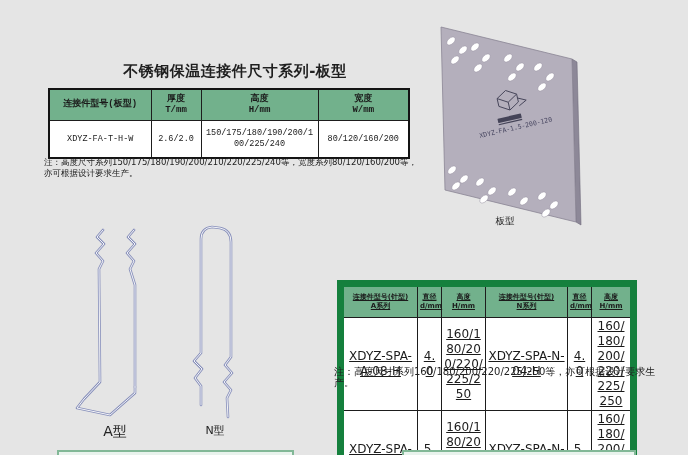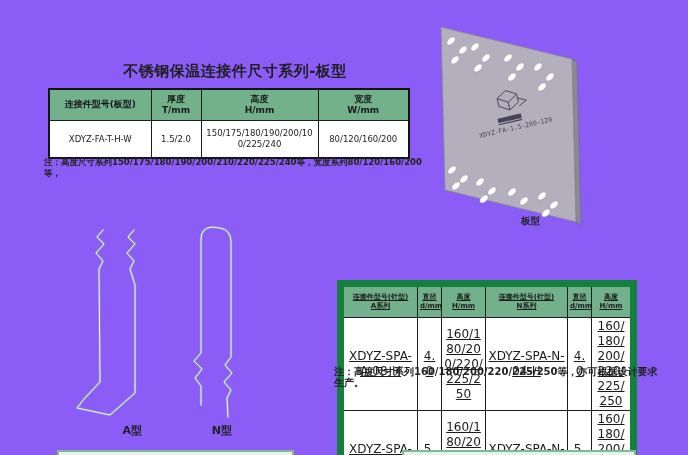"不锈钢保温连接件尺寸系列-板型" #page { background: #8b5cf6 -> #e5e5e5 }
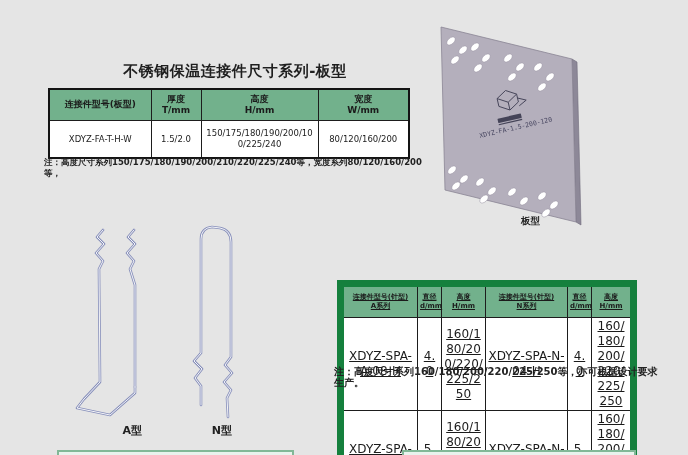"连接件型号(板型)" #plate-table { font-family: none -> Liberation Mono, monospace }
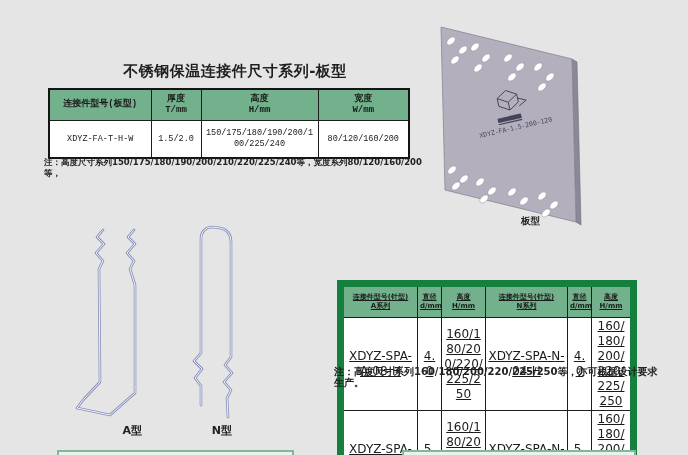"1.5/2.0" td { text: 1.5/2.0 -> 2.6/2.0 }
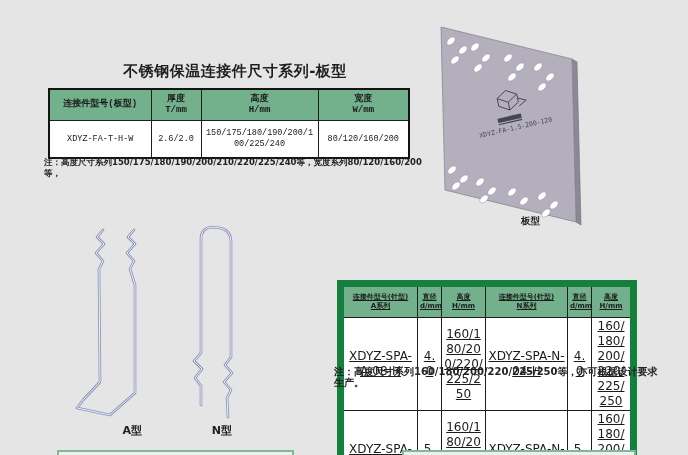"注：高度尺寸系列150/175/180/190/200/210/220/225/" .note { font-weight: bold -> none }
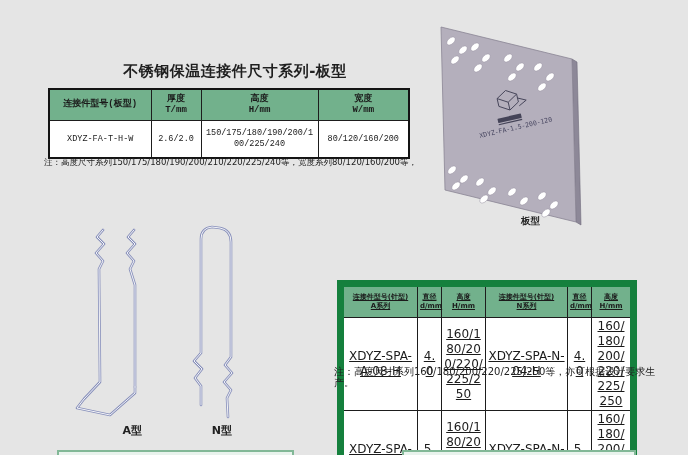"亦可根据设计要求生产。" div { html: none -> <div>亦可根据设计要求生产。</div> }
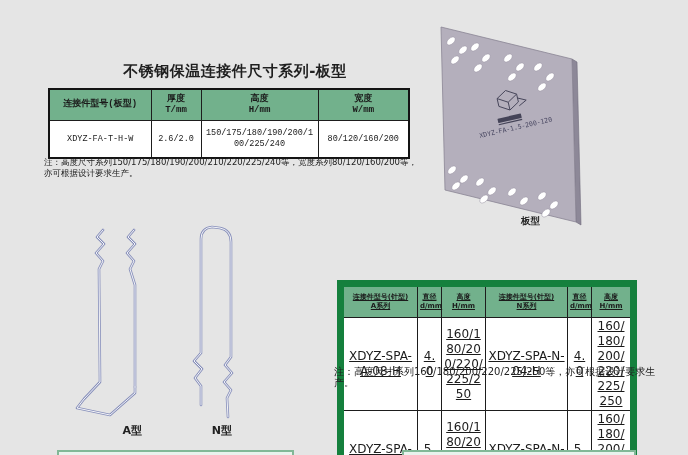"板型" .caption { font-weight: bold -> normal; text-align: right -> center }
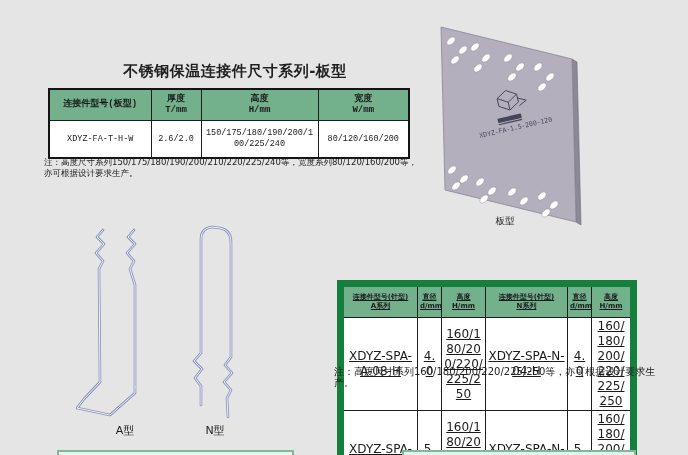"A型" #caption-a { font-size: 11px -> 14px; left: 108px -> 98px }
